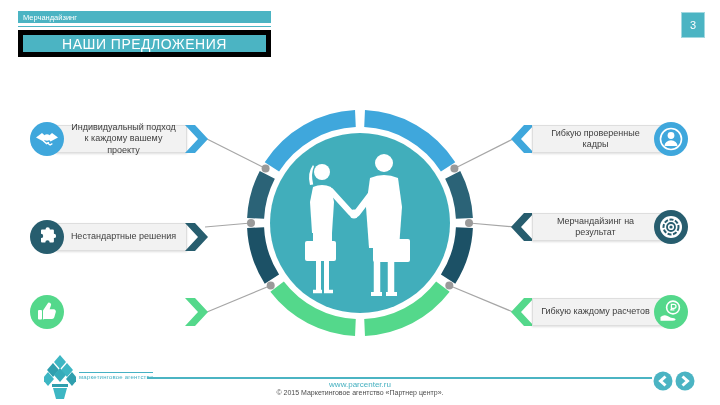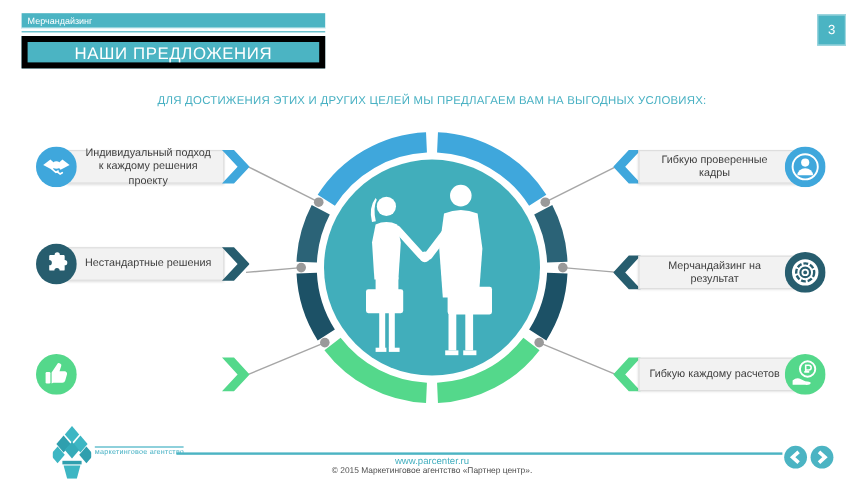"ДЛЯ ДОСТИЖЕНИЯ ЭТИХ И ДРУГИХ" div.subtitle { html: <div>ДЛЯ ДОСТИЖЕНИЯ ЭТИХ И ДРУГИХ ЦЕЛЕЙ МЫ ПРЕДЛАГАЕМ ВАМ НА ВЫГОДНЫХ УСЛОВИЯХ:</div> -> none }
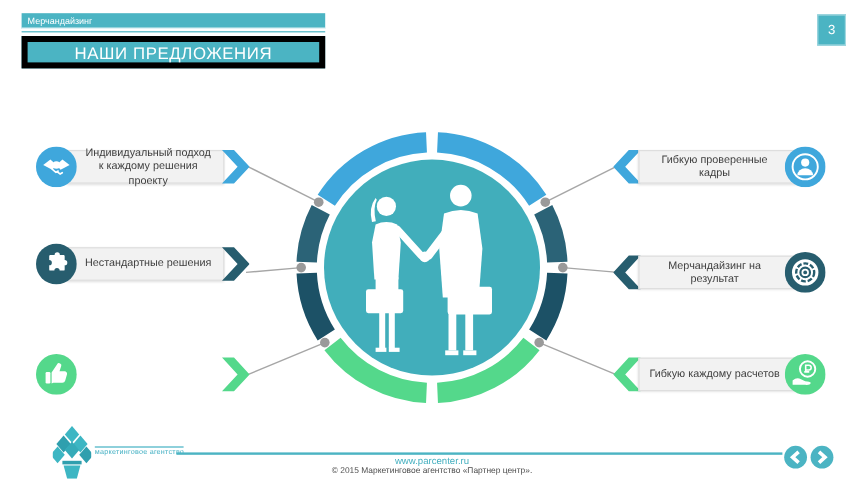"Индивидуальный подход к каждому решения" div.ribbon { text: решения -> вашему }
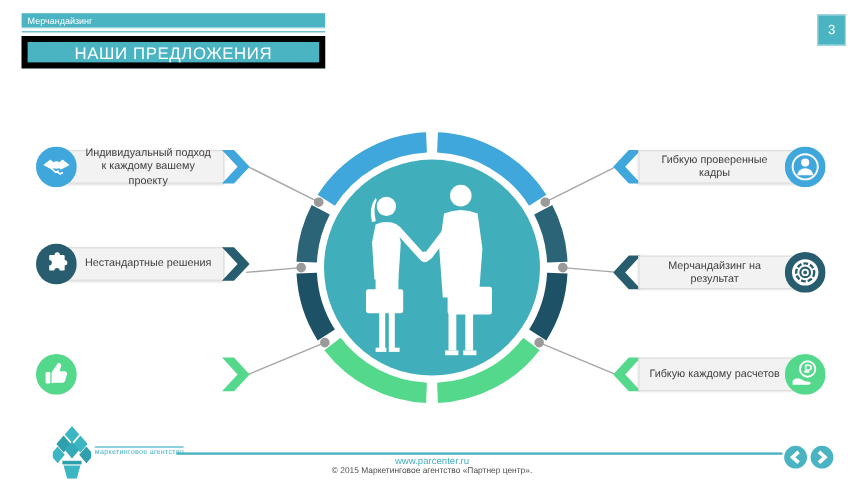"Нестандартные решения" div.callout { top: 203px -> 220px }
